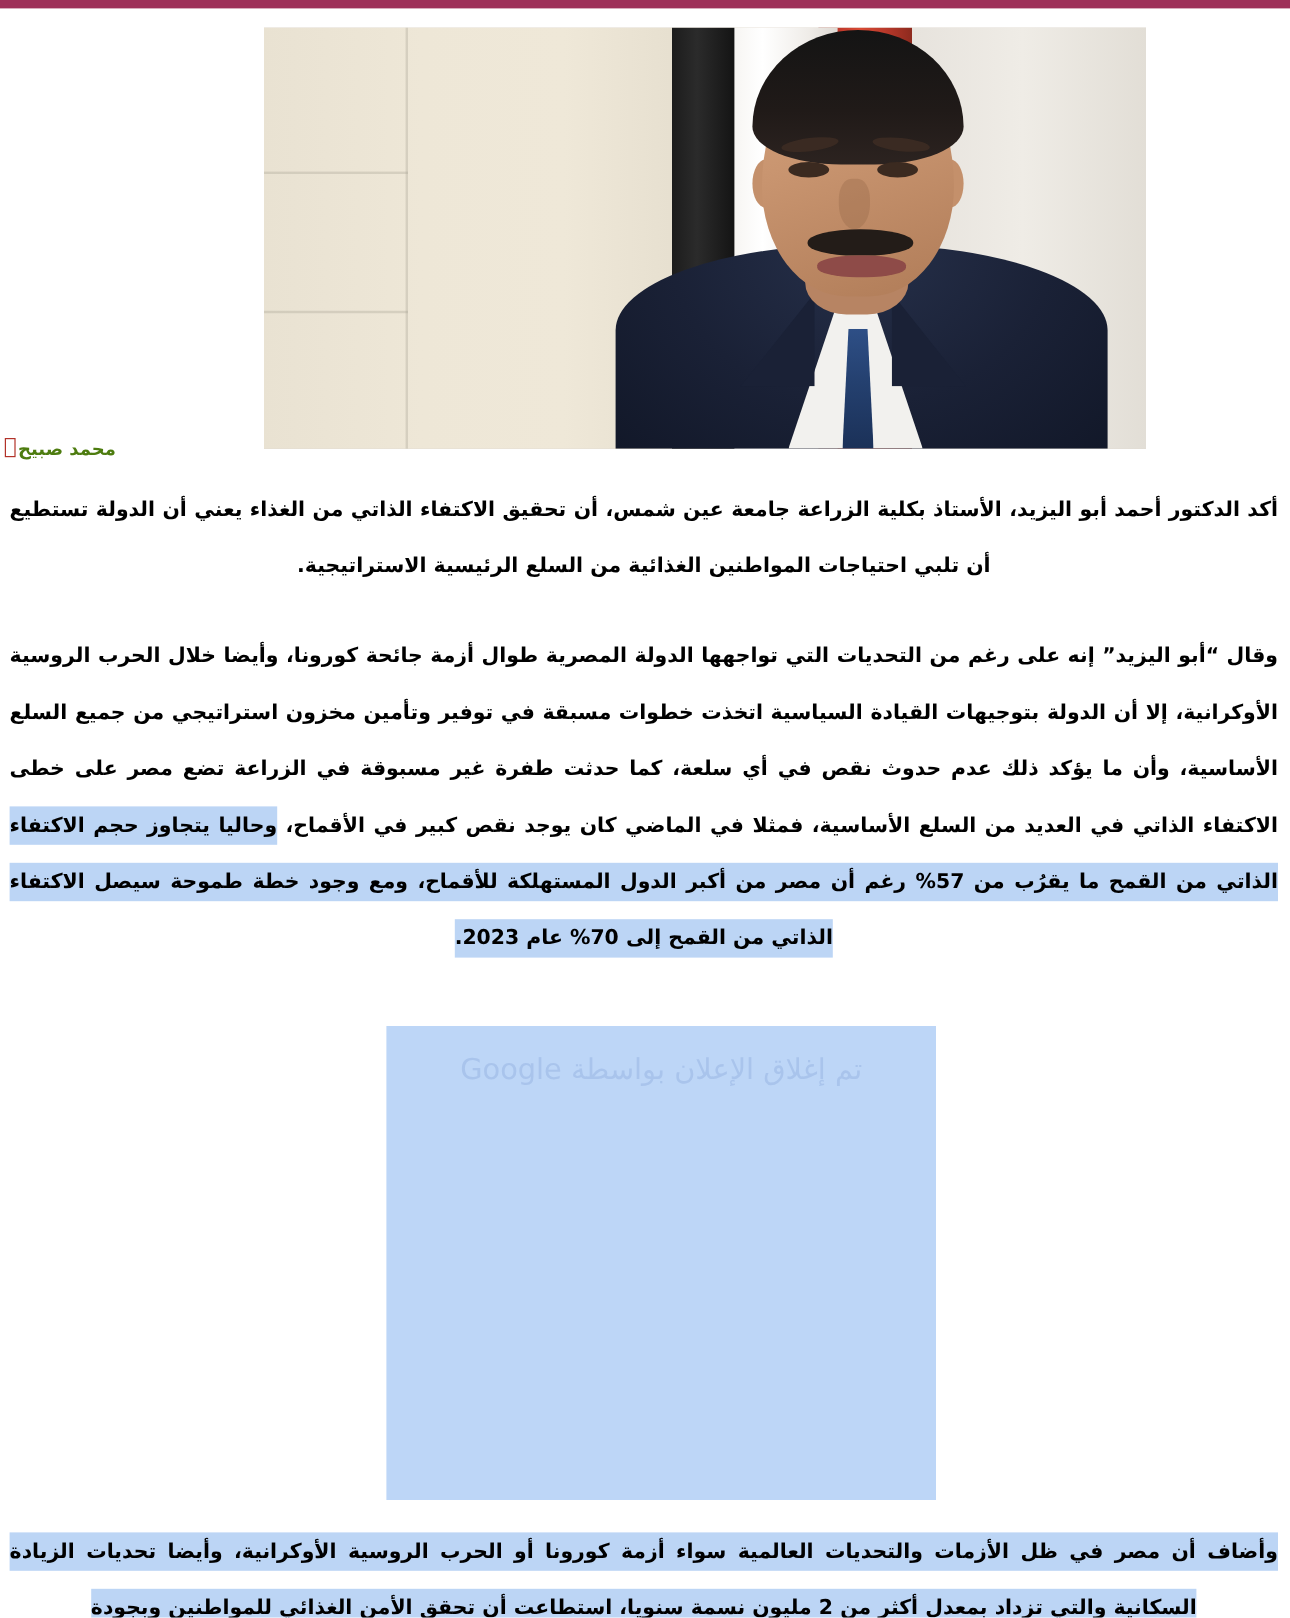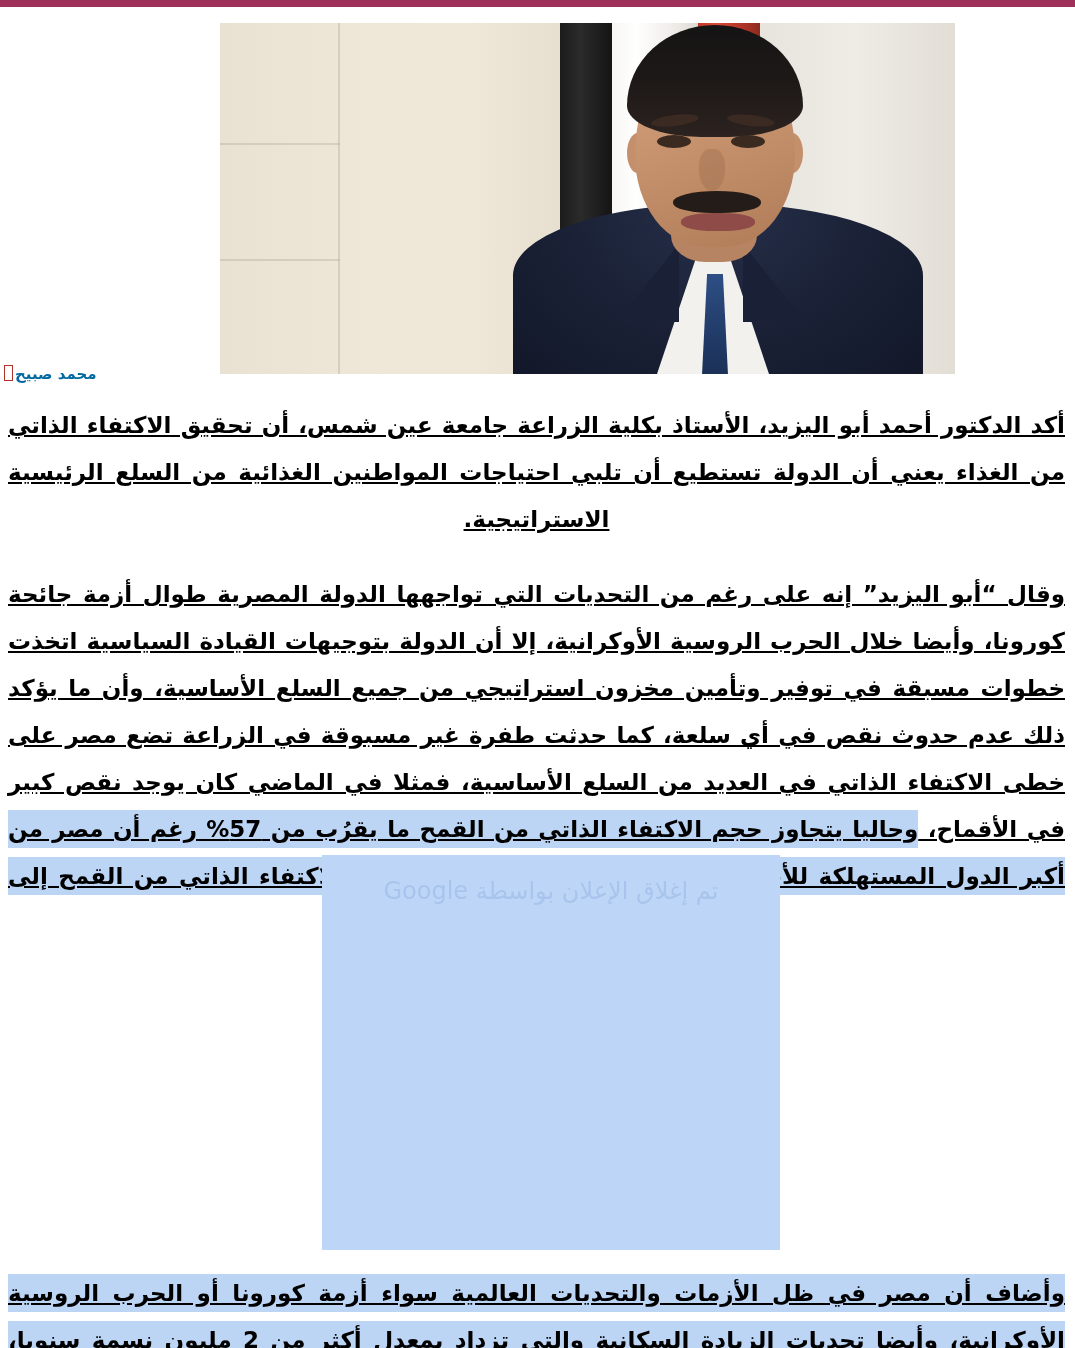"محمد صبيح" .caption-inner { color: #0369a1 -> #4d7c0f }
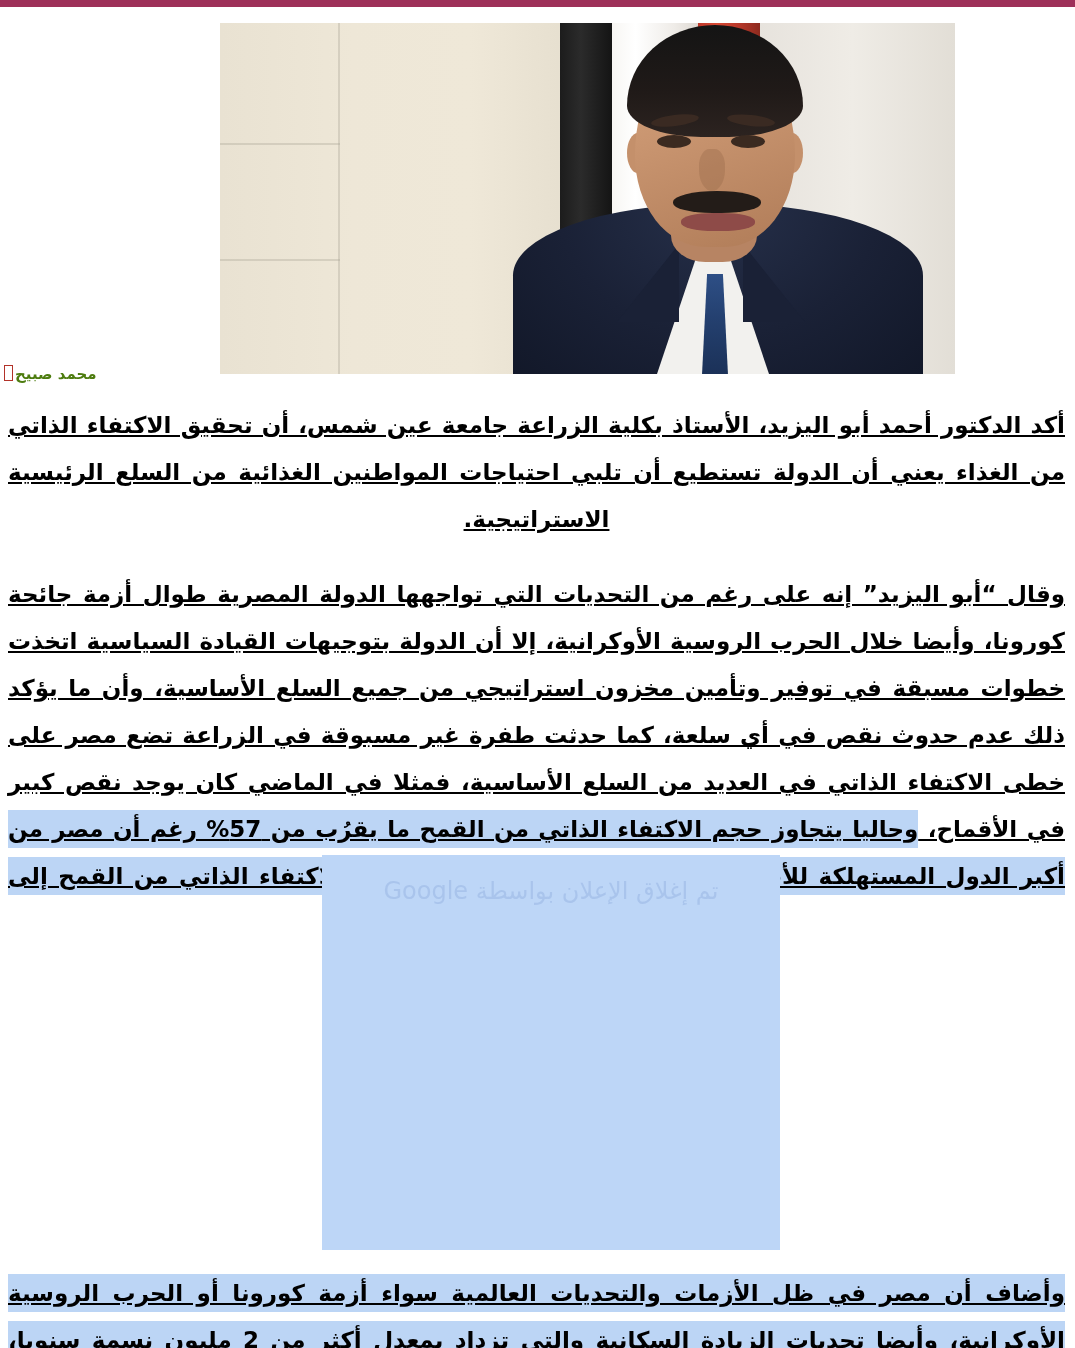"أكد الدكتور أحمد أبو اليزيد،" .para { font-size: 23px -> 17px; text-decoration: underline -> none }
